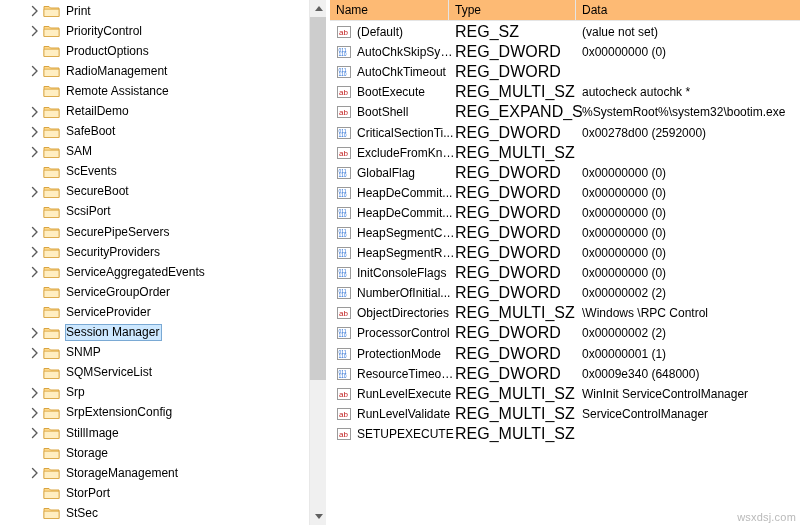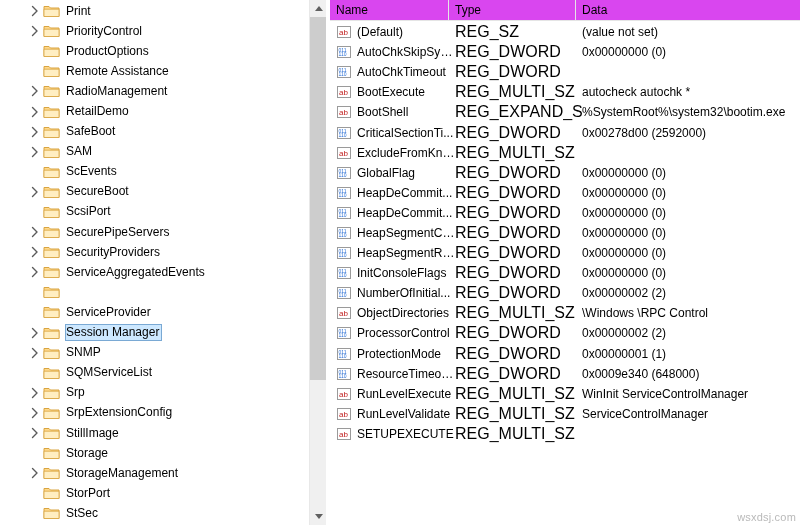"Name" #list-header { background: #d946ef -> #fdba74 }
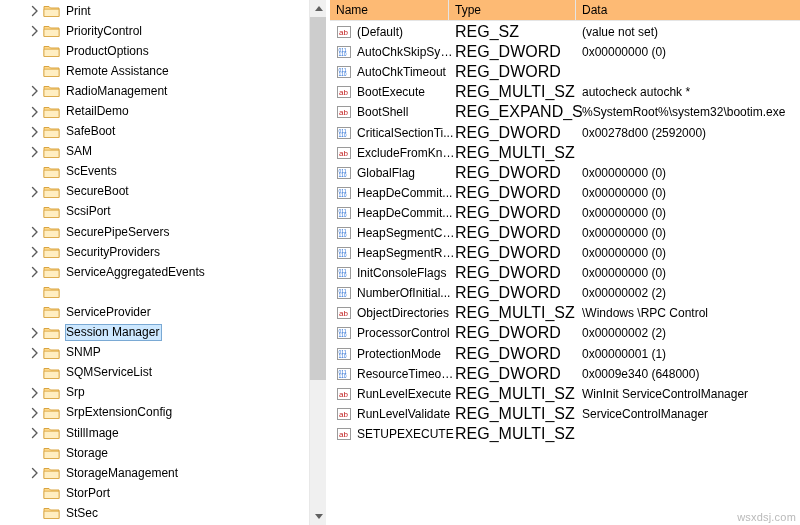"Remote Assistance" div.tree-row { order: before "RadioManagement" -> after "RadioManagement" }
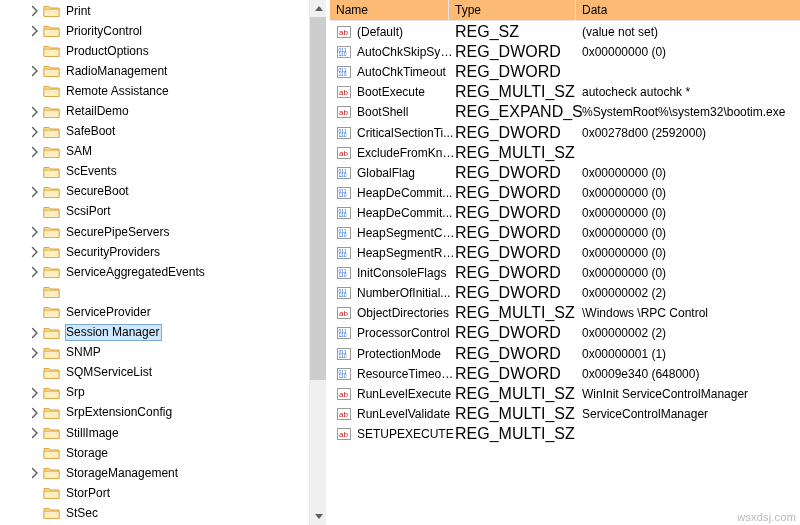"ServiceGroupOrder" span.tree-label { html: none -> <span>ServiceGroupOrder</span> }
